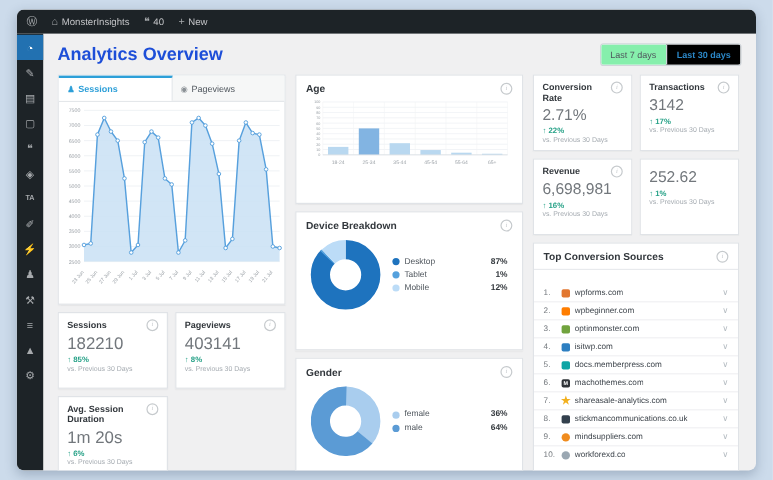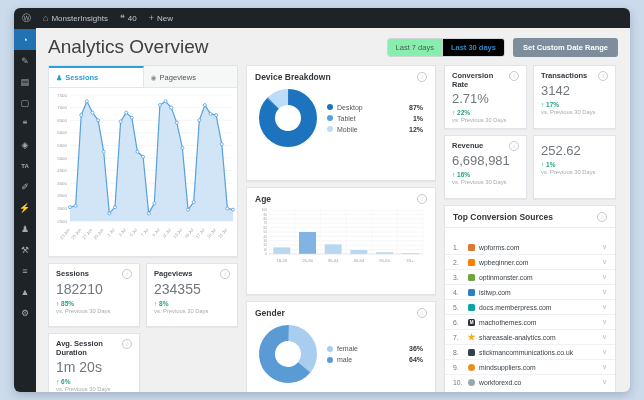"Analytics Overview" .title { color: #404040 -> #1d4ed8; font-size: 19px -> 15px; font-weight: normal -> bold }
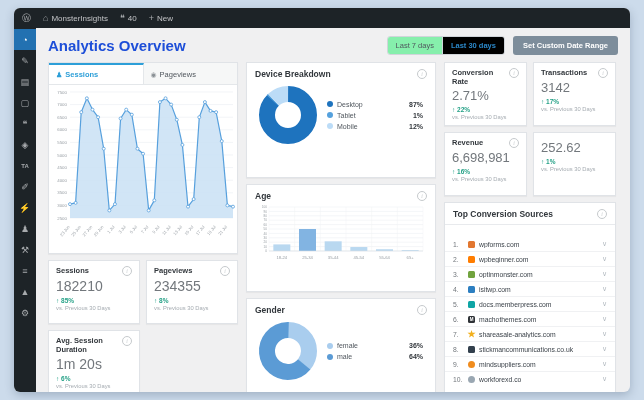"Set Custom Date Range" button.custom-btn { html: <button>Set Custom Date Range</button> -> none }
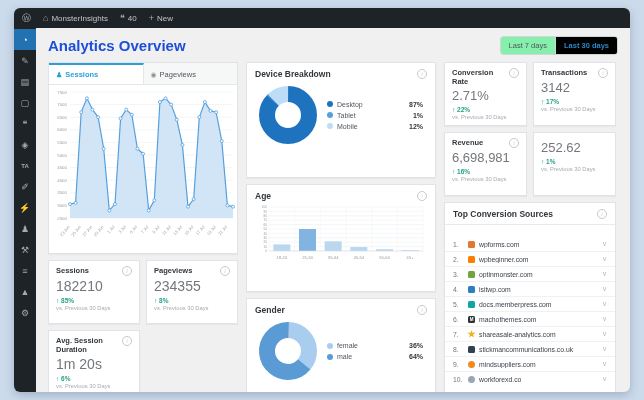"Device Breakdown" div.panel { order: before "Age" -> after "Age" }
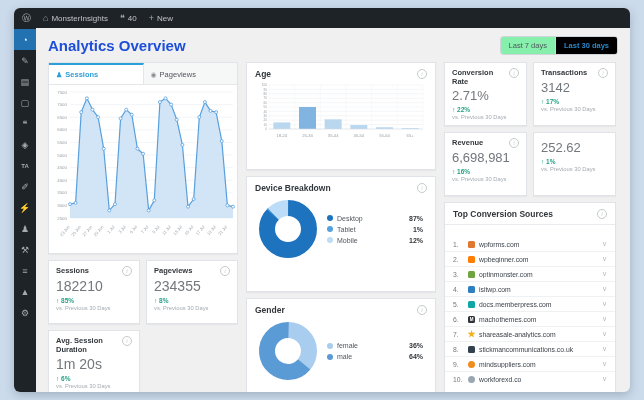"234355" div.stat-value { text: 234355 -> 403141 }
